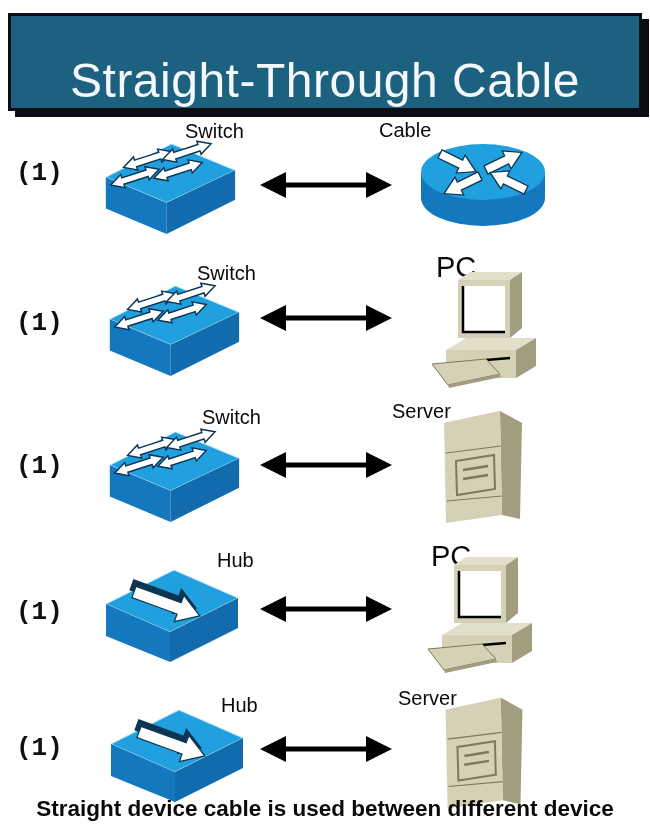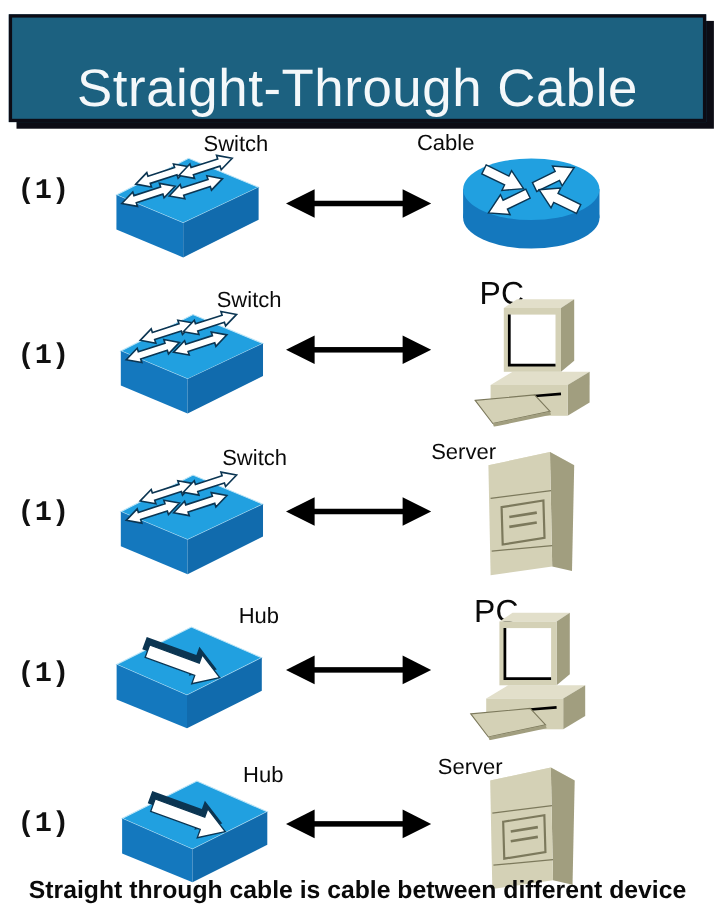"Straight through cable is cable" div.caption { text: through cable is cable -> device cable is used }
